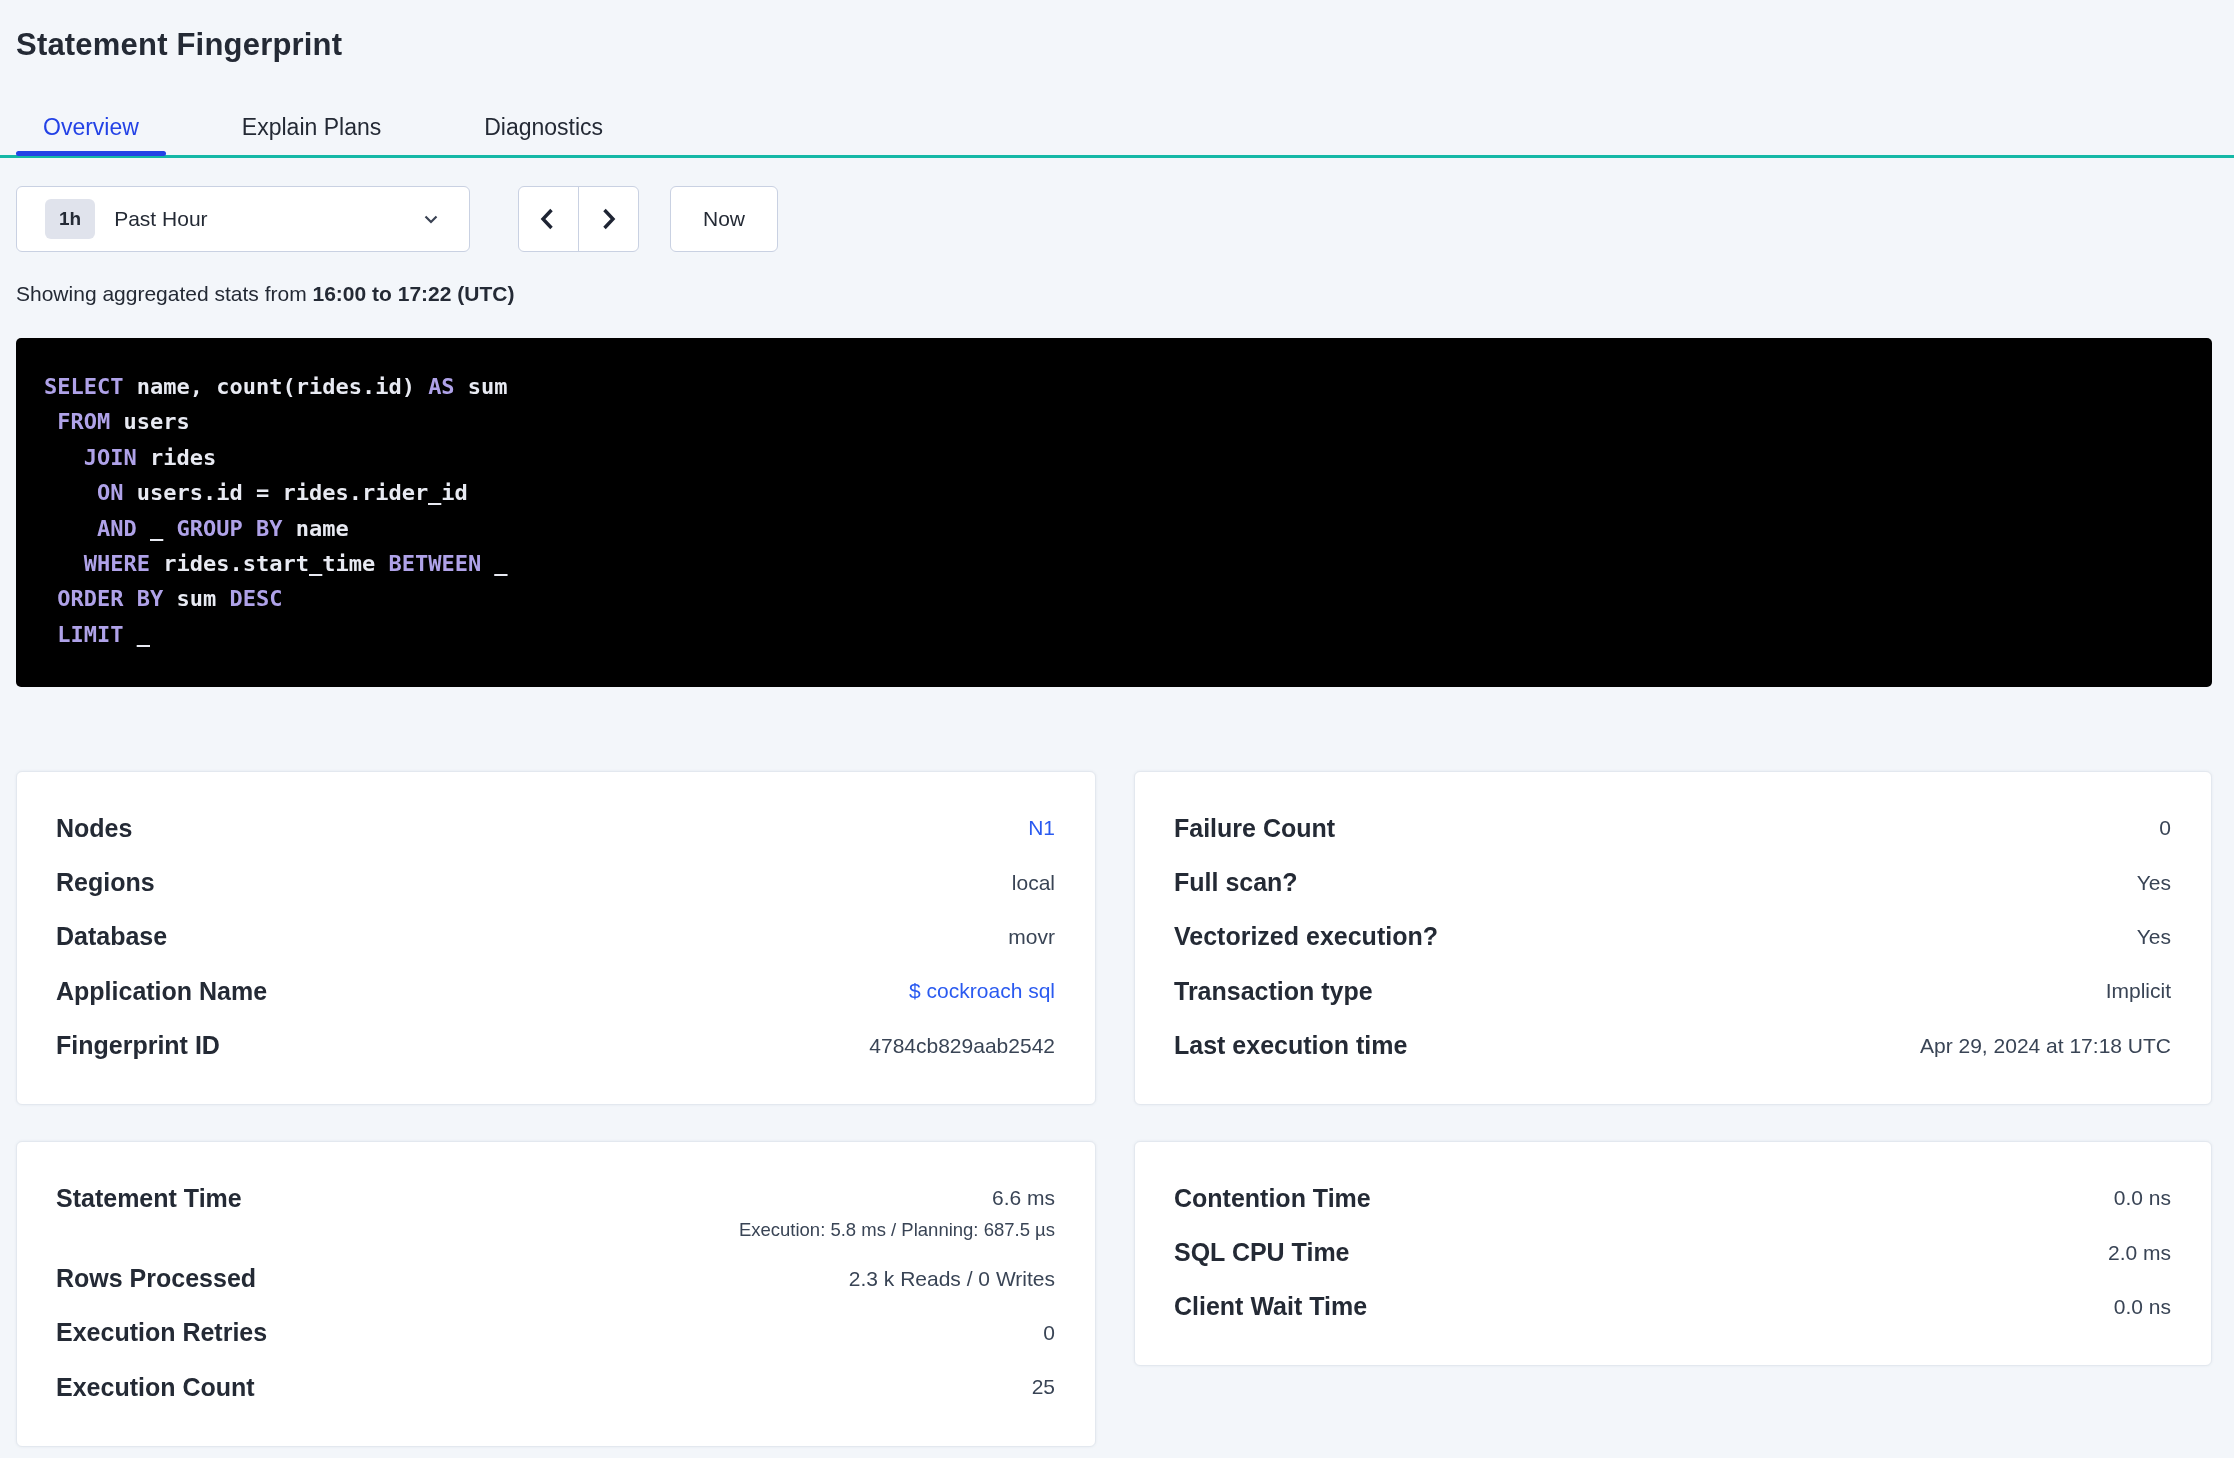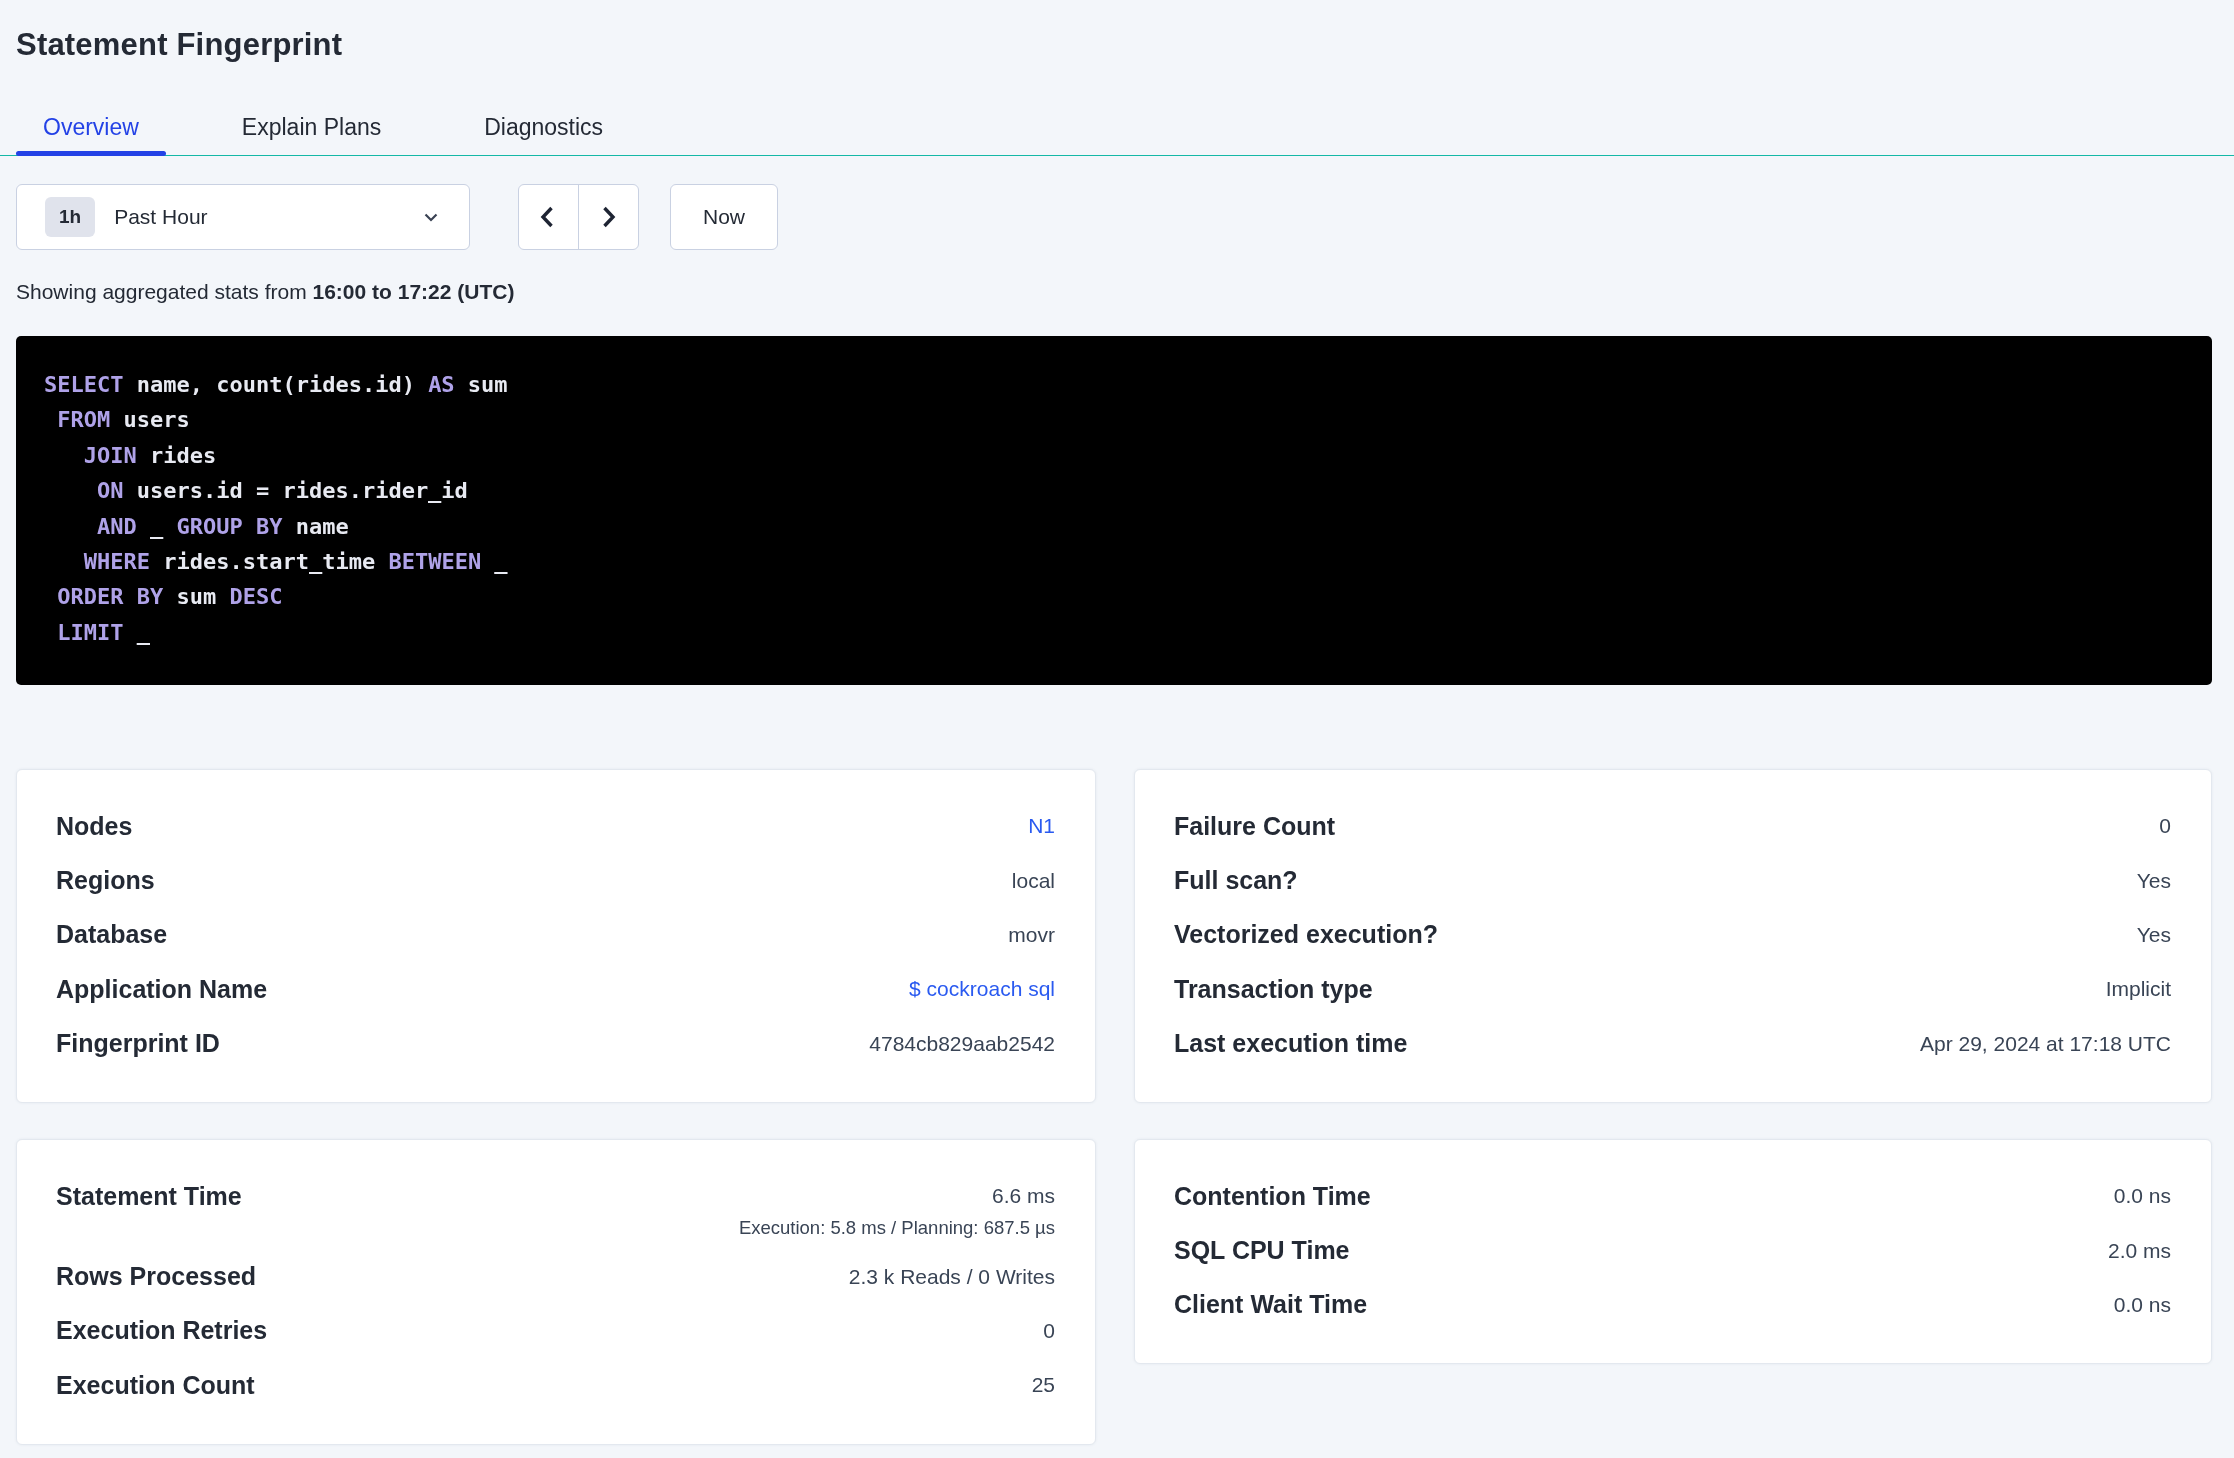"Overview" .tabs-bar { border-bottom: 1px solid #14b8a6 -> 3px solid #14b8a6 }
